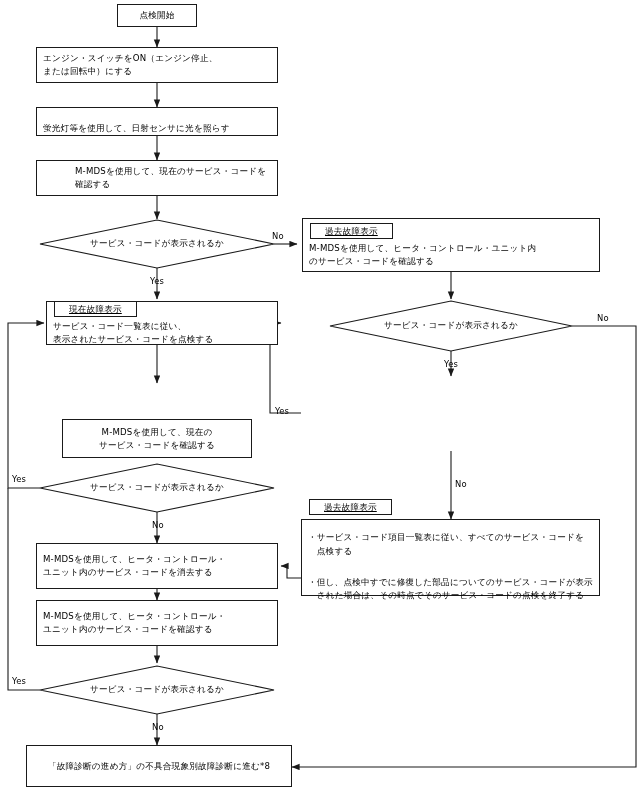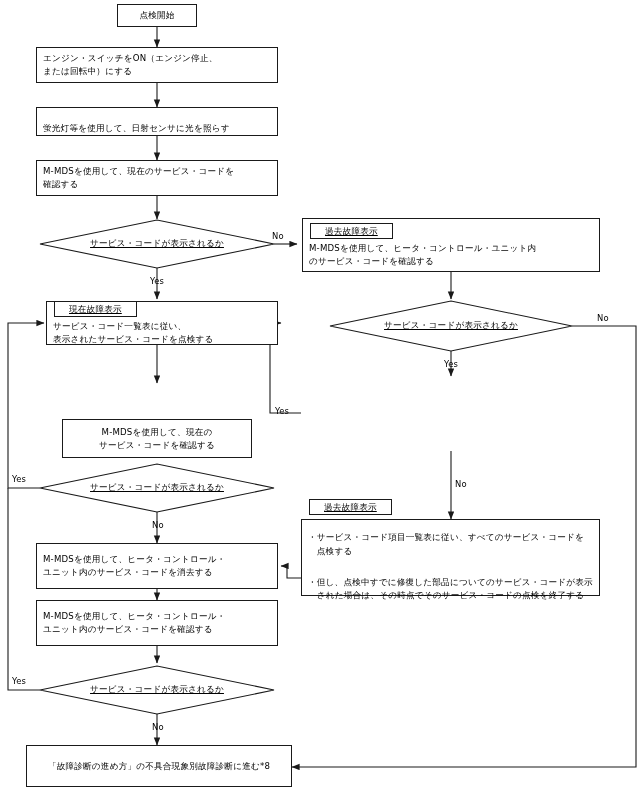"M-MDSを使用して、現在のサービス・コードを" div.node { padding-left: none -> 32px }
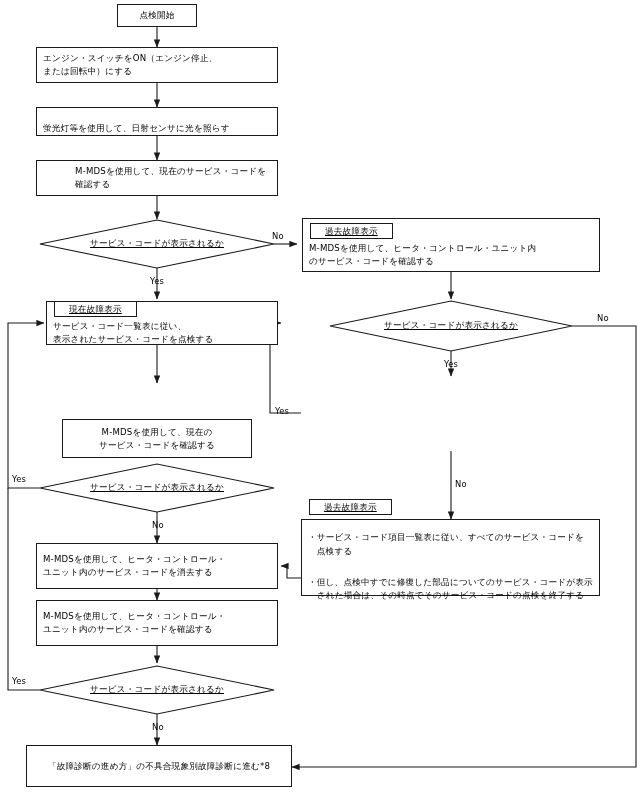"サービス・コードが表示されるか" .dia { text-decoration: underline -> none }
